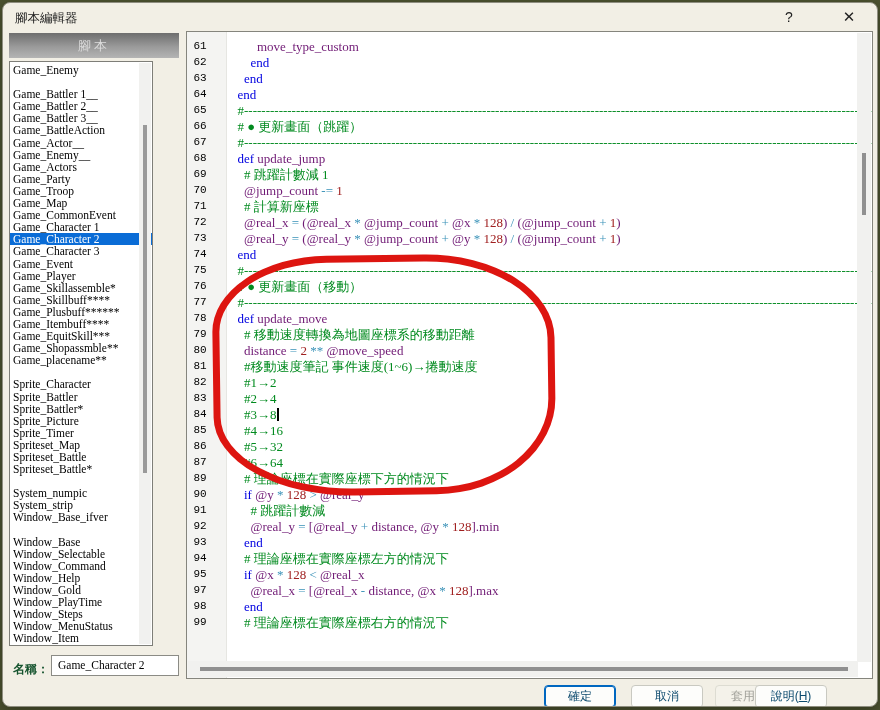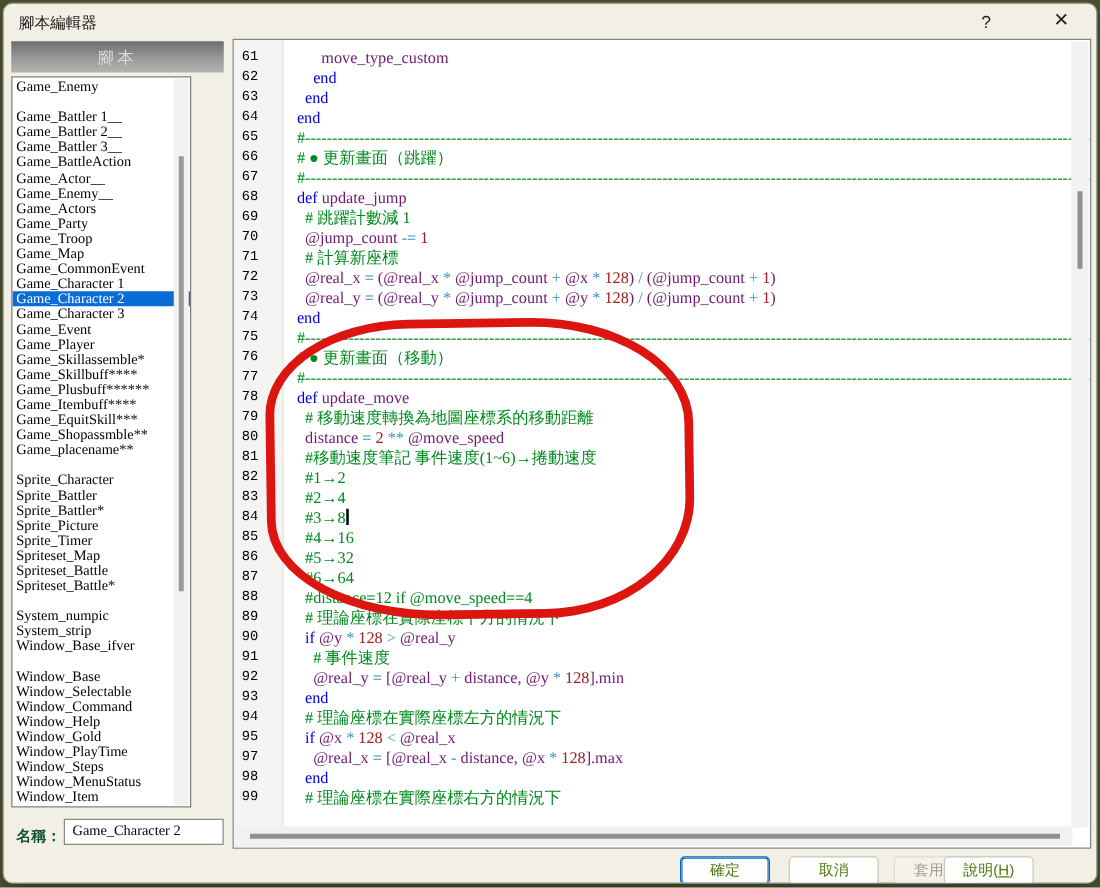"88 #distance=12 if @move_speed==4" div.code-line { html: <div><span>88</span><span><span> #distance=12 if @move_speed==4</span></span></div> -> none }
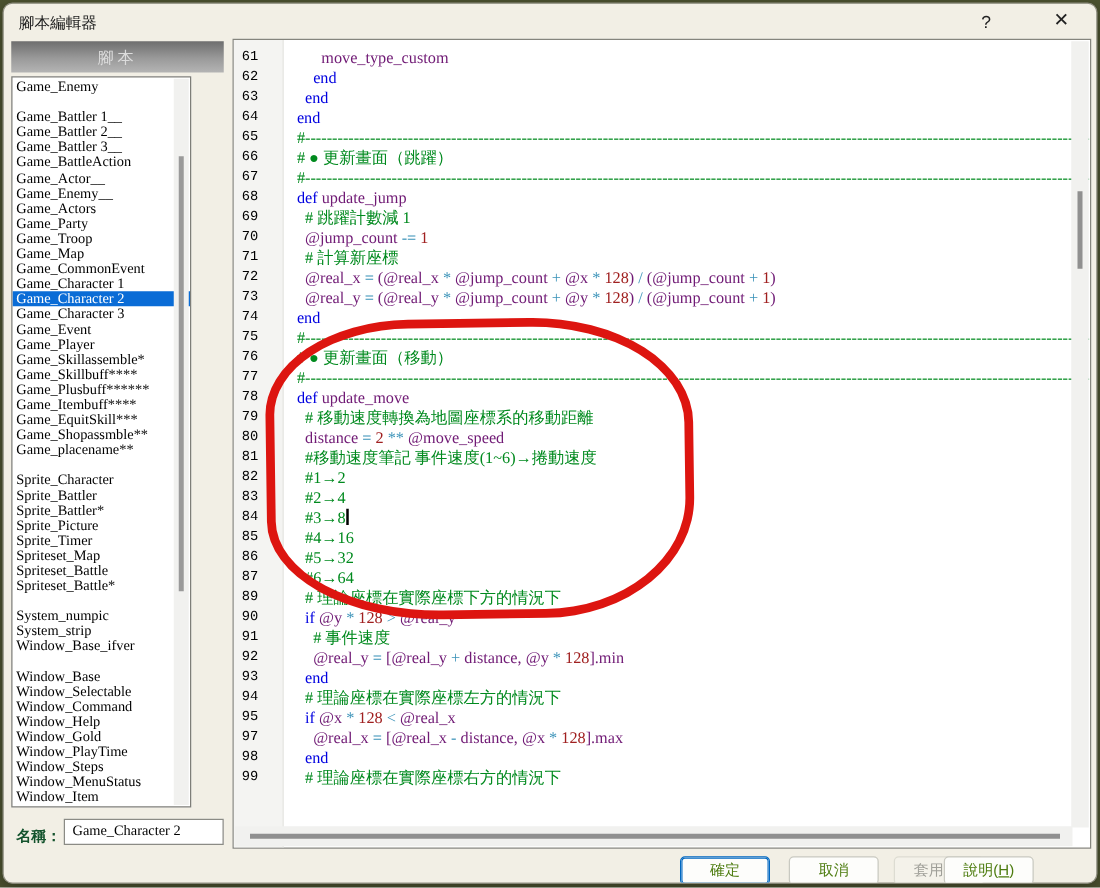"# 事件速度" span.tk-cm { text: 事件速度 -> 跳躍計數減 }
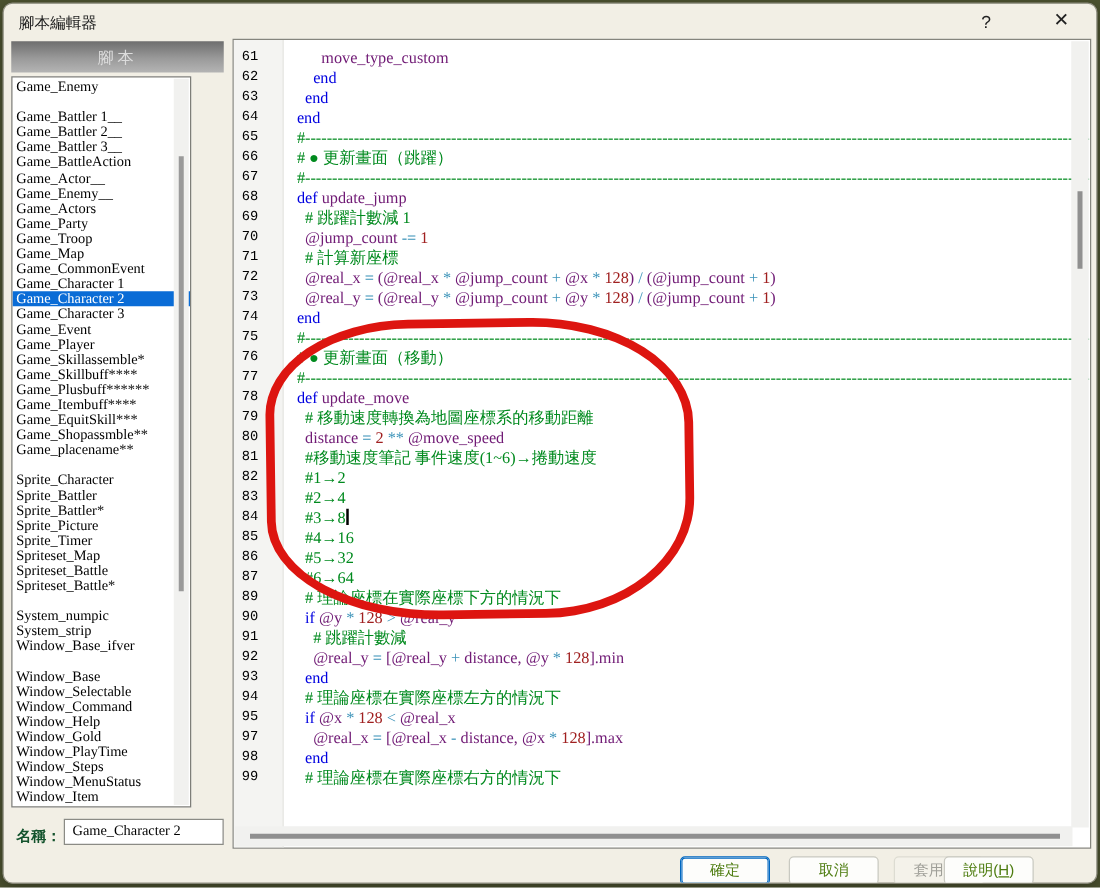"確定" .btn { color: #4d7c0f -> #0c4a6e }
